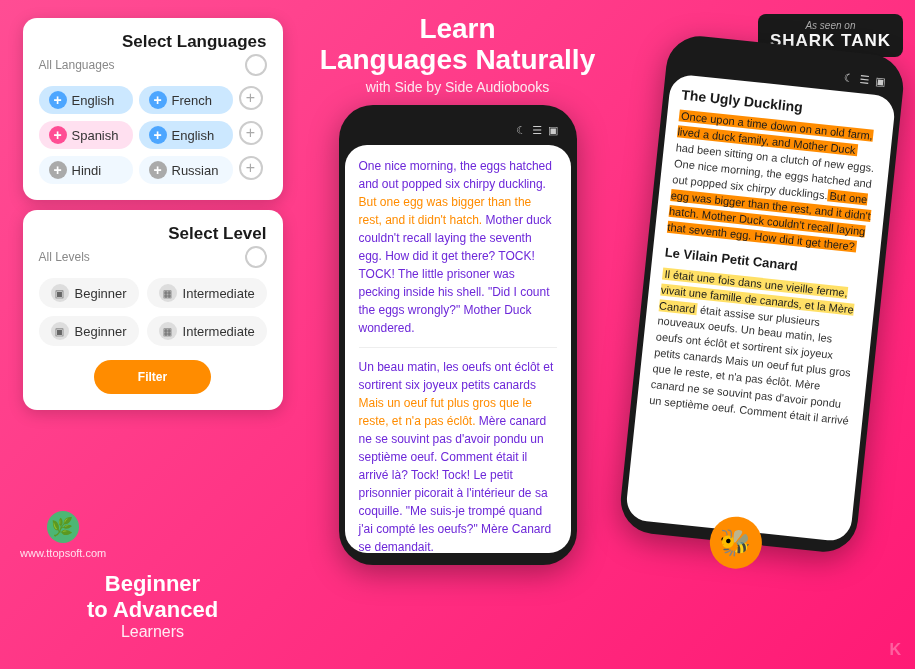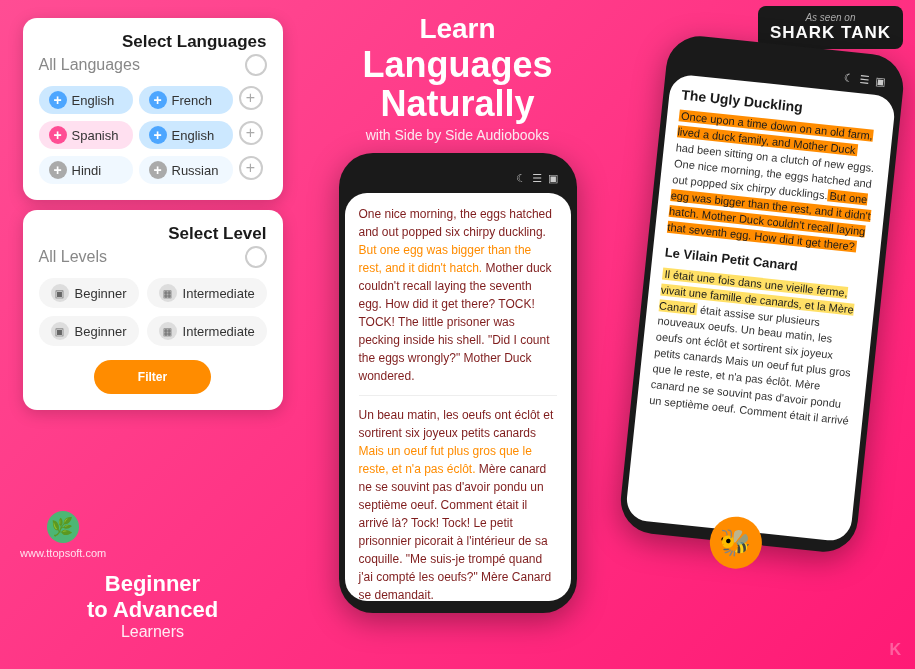"As seen on" .shark-tank-badge { top: 6px -> 14px }
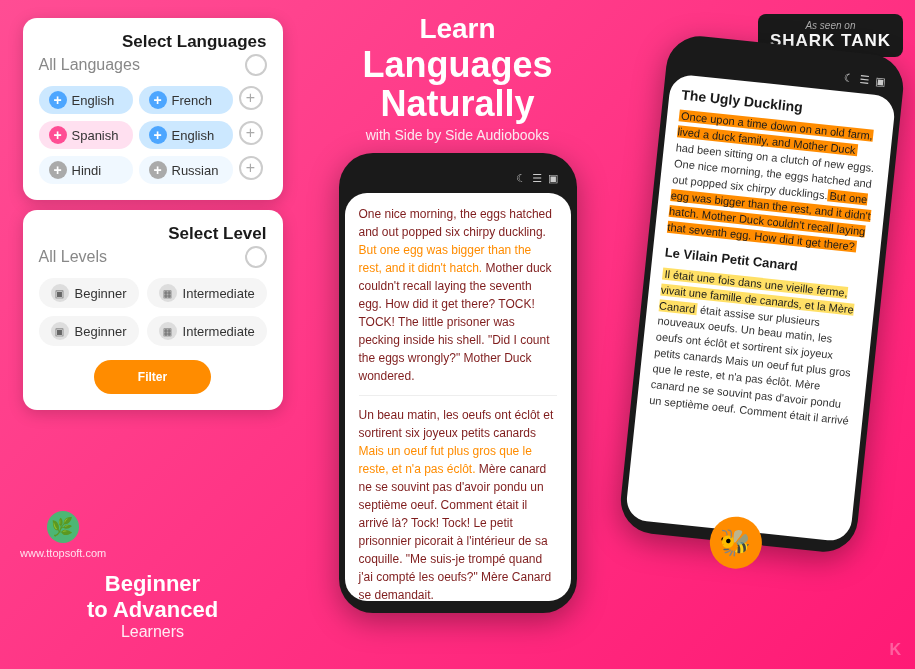"All Languages" .card-subtitle { font-size: 16px -> 12px }
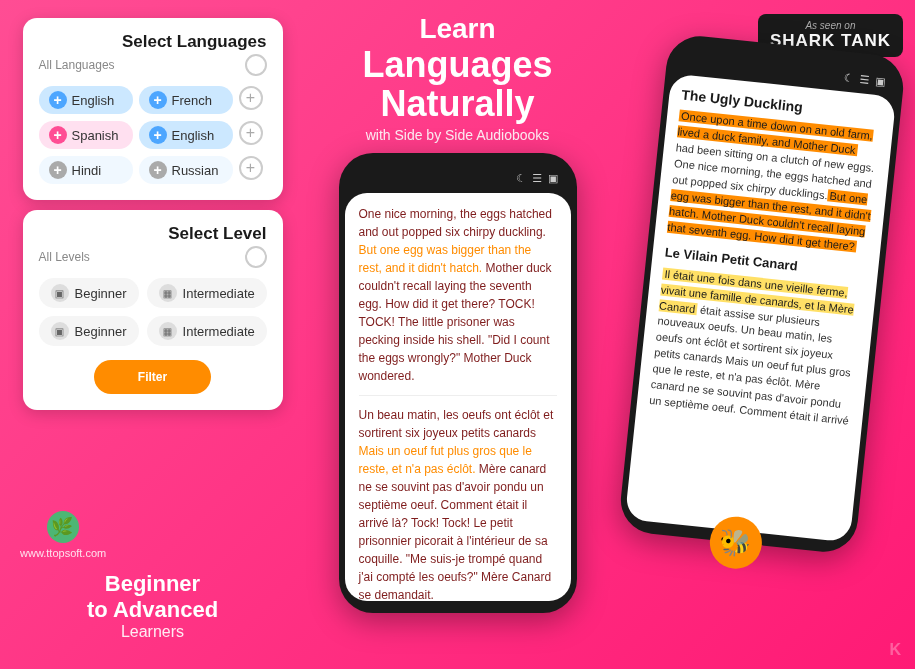"Languages Naturally" .center-headline .lang-nat { font-size: 36px -> 28px }
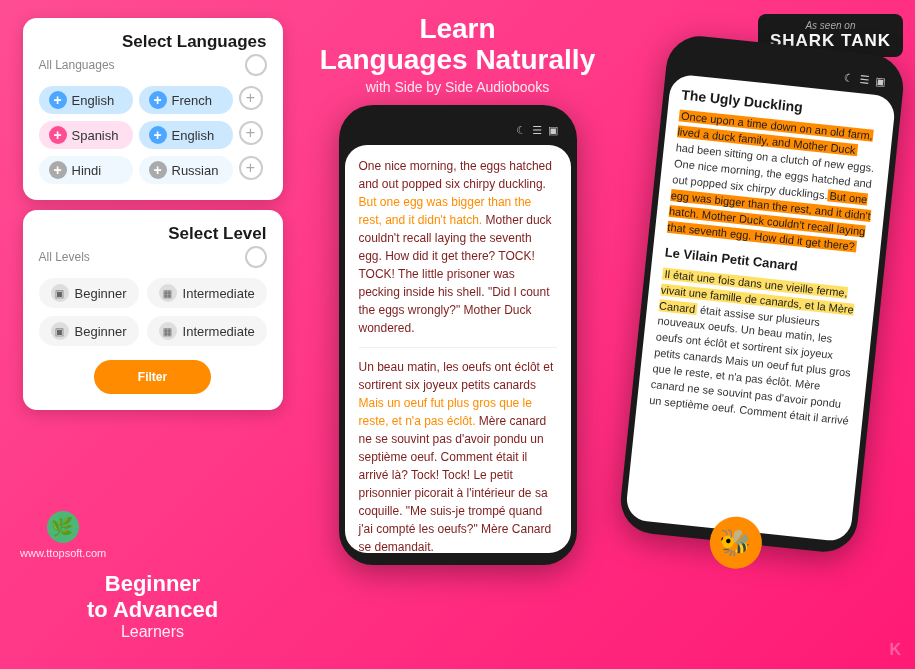"One nice morning, the eggs" .text-normal { color: #7f1d1d -> #6d28d9 }
